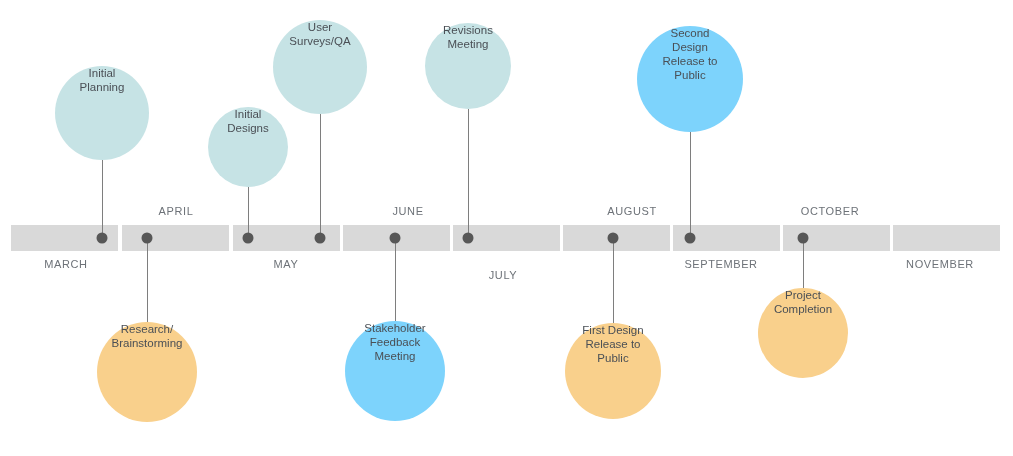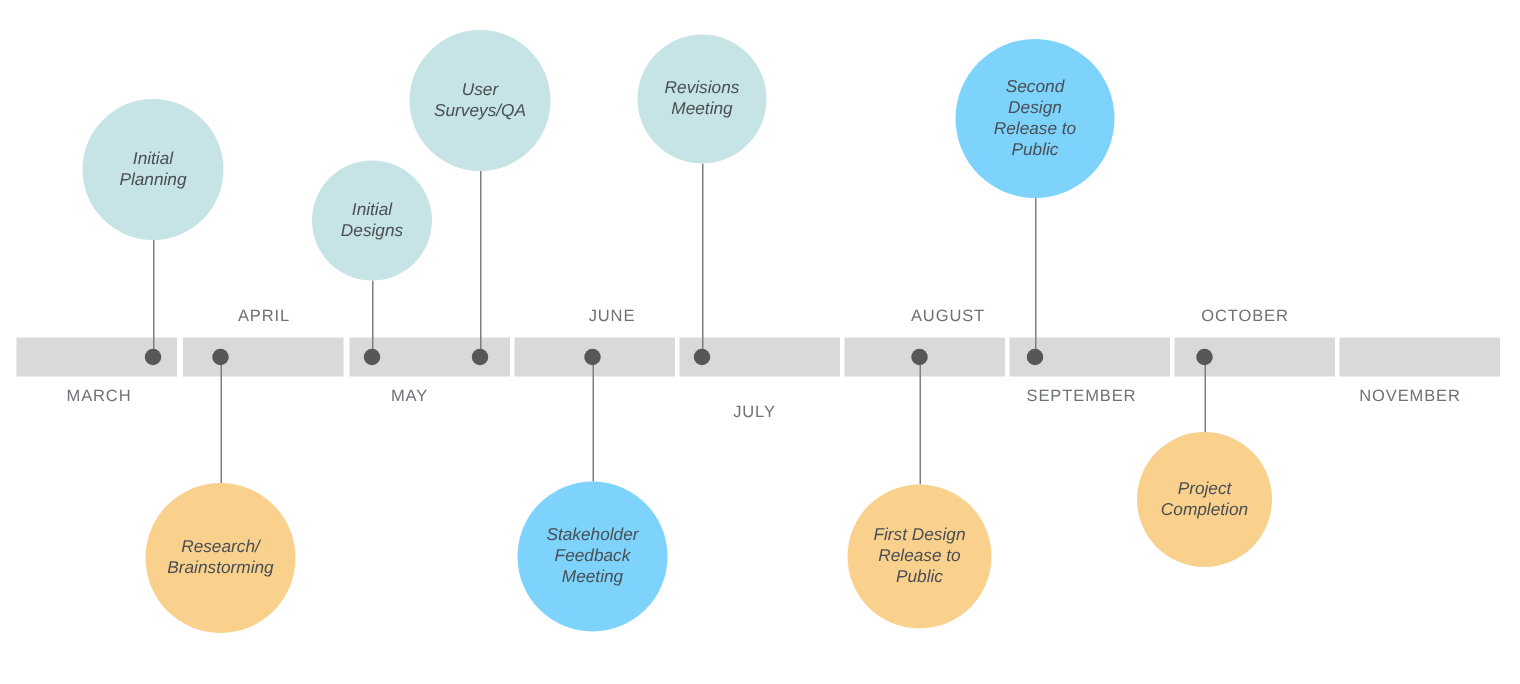"User" .bubble { align-items: center -> none; font-style: italic -> none }
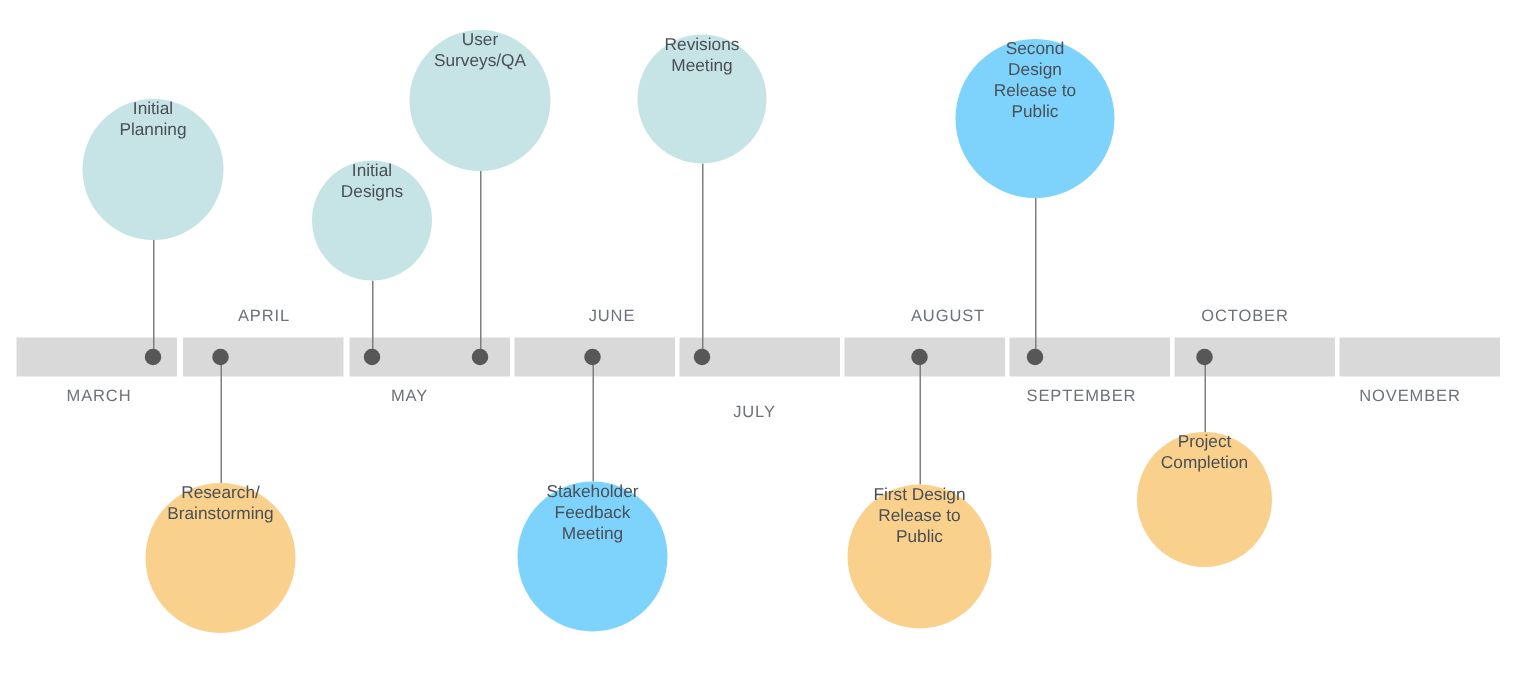"MAY" div.month-label { left: 273px -> 286px }
